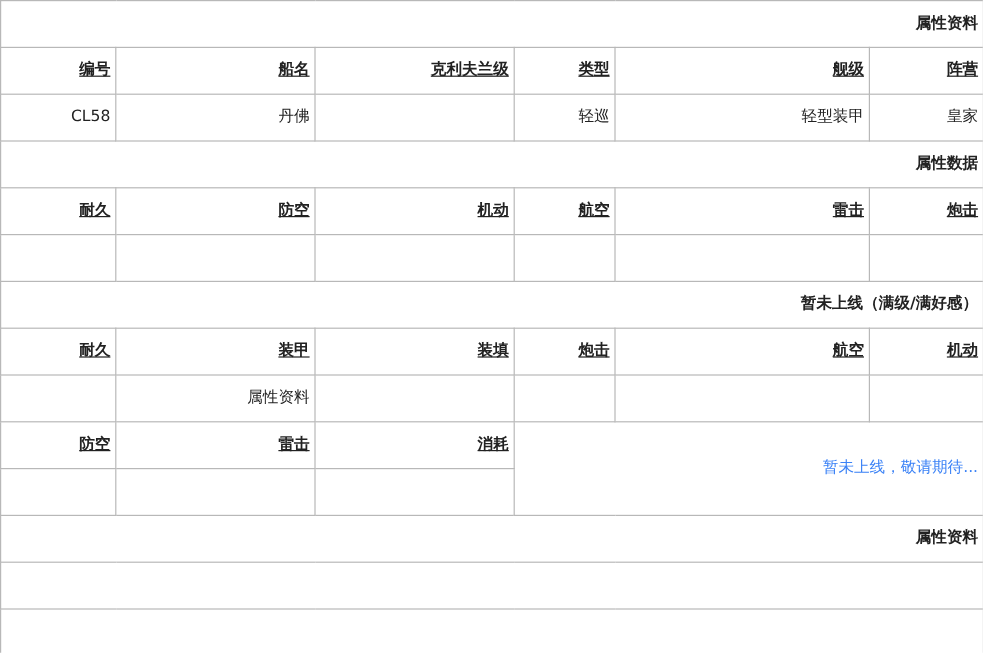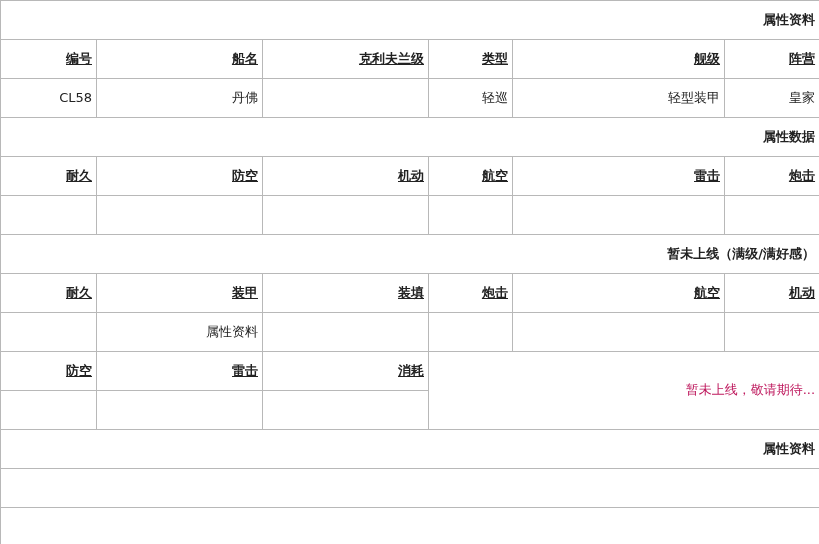"暂未上线，敬请期待..." td.notice { color: #be185d -> #3b82f6 }
